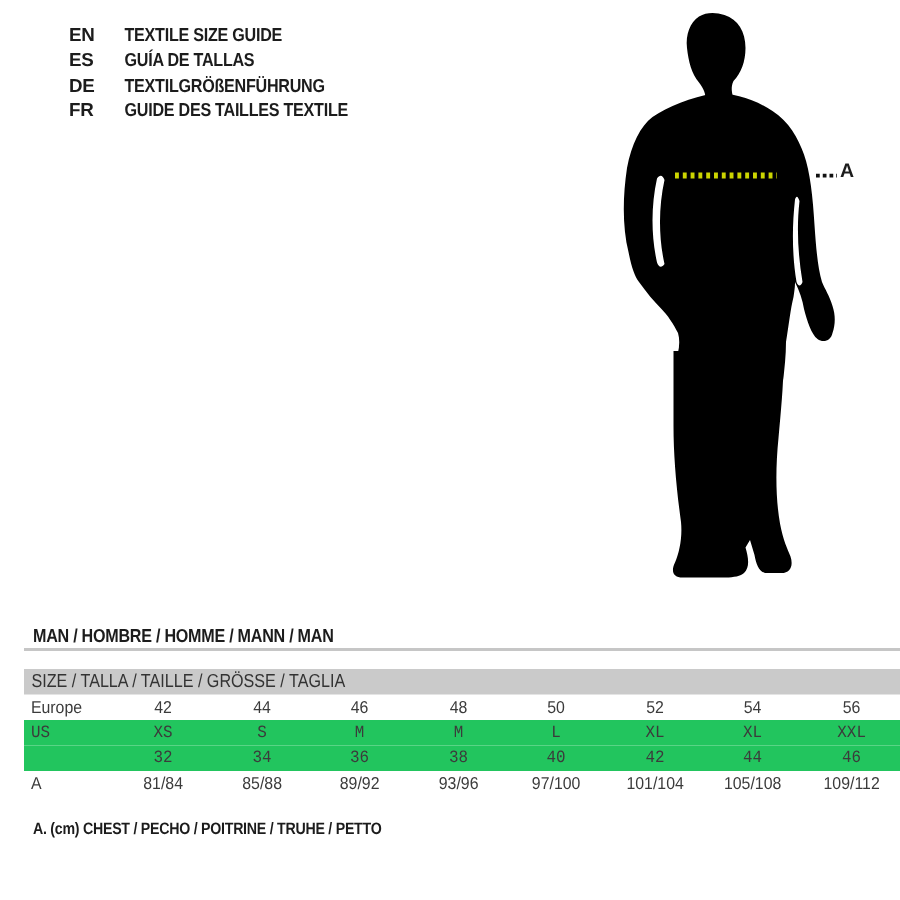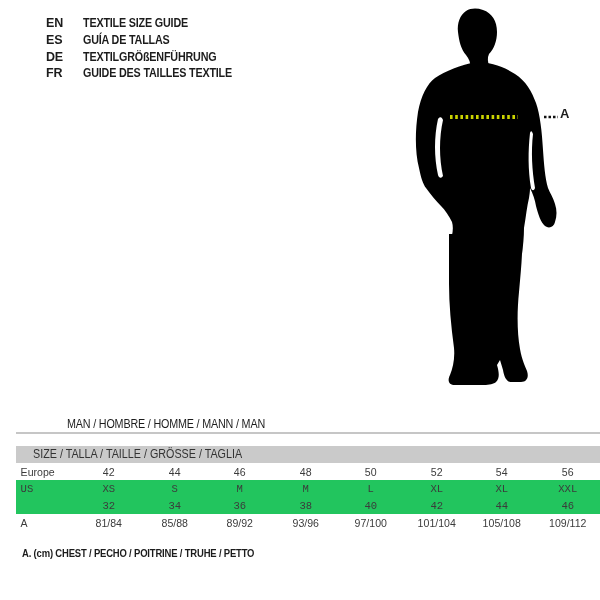"MAN / HOMBRE / HOMME" .section-heading { font-weight: normal -> bold; margin-left: 45px -> none }
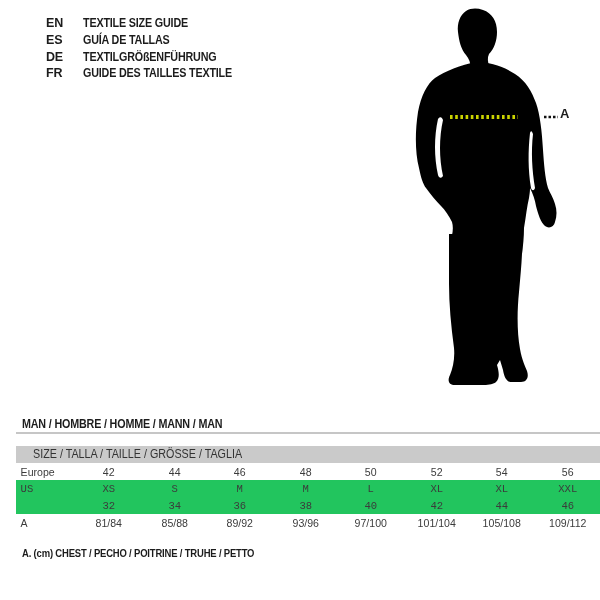"SIZE / TALLA / TAILLE" .table-header { padding-left: 17px -> 5px }
